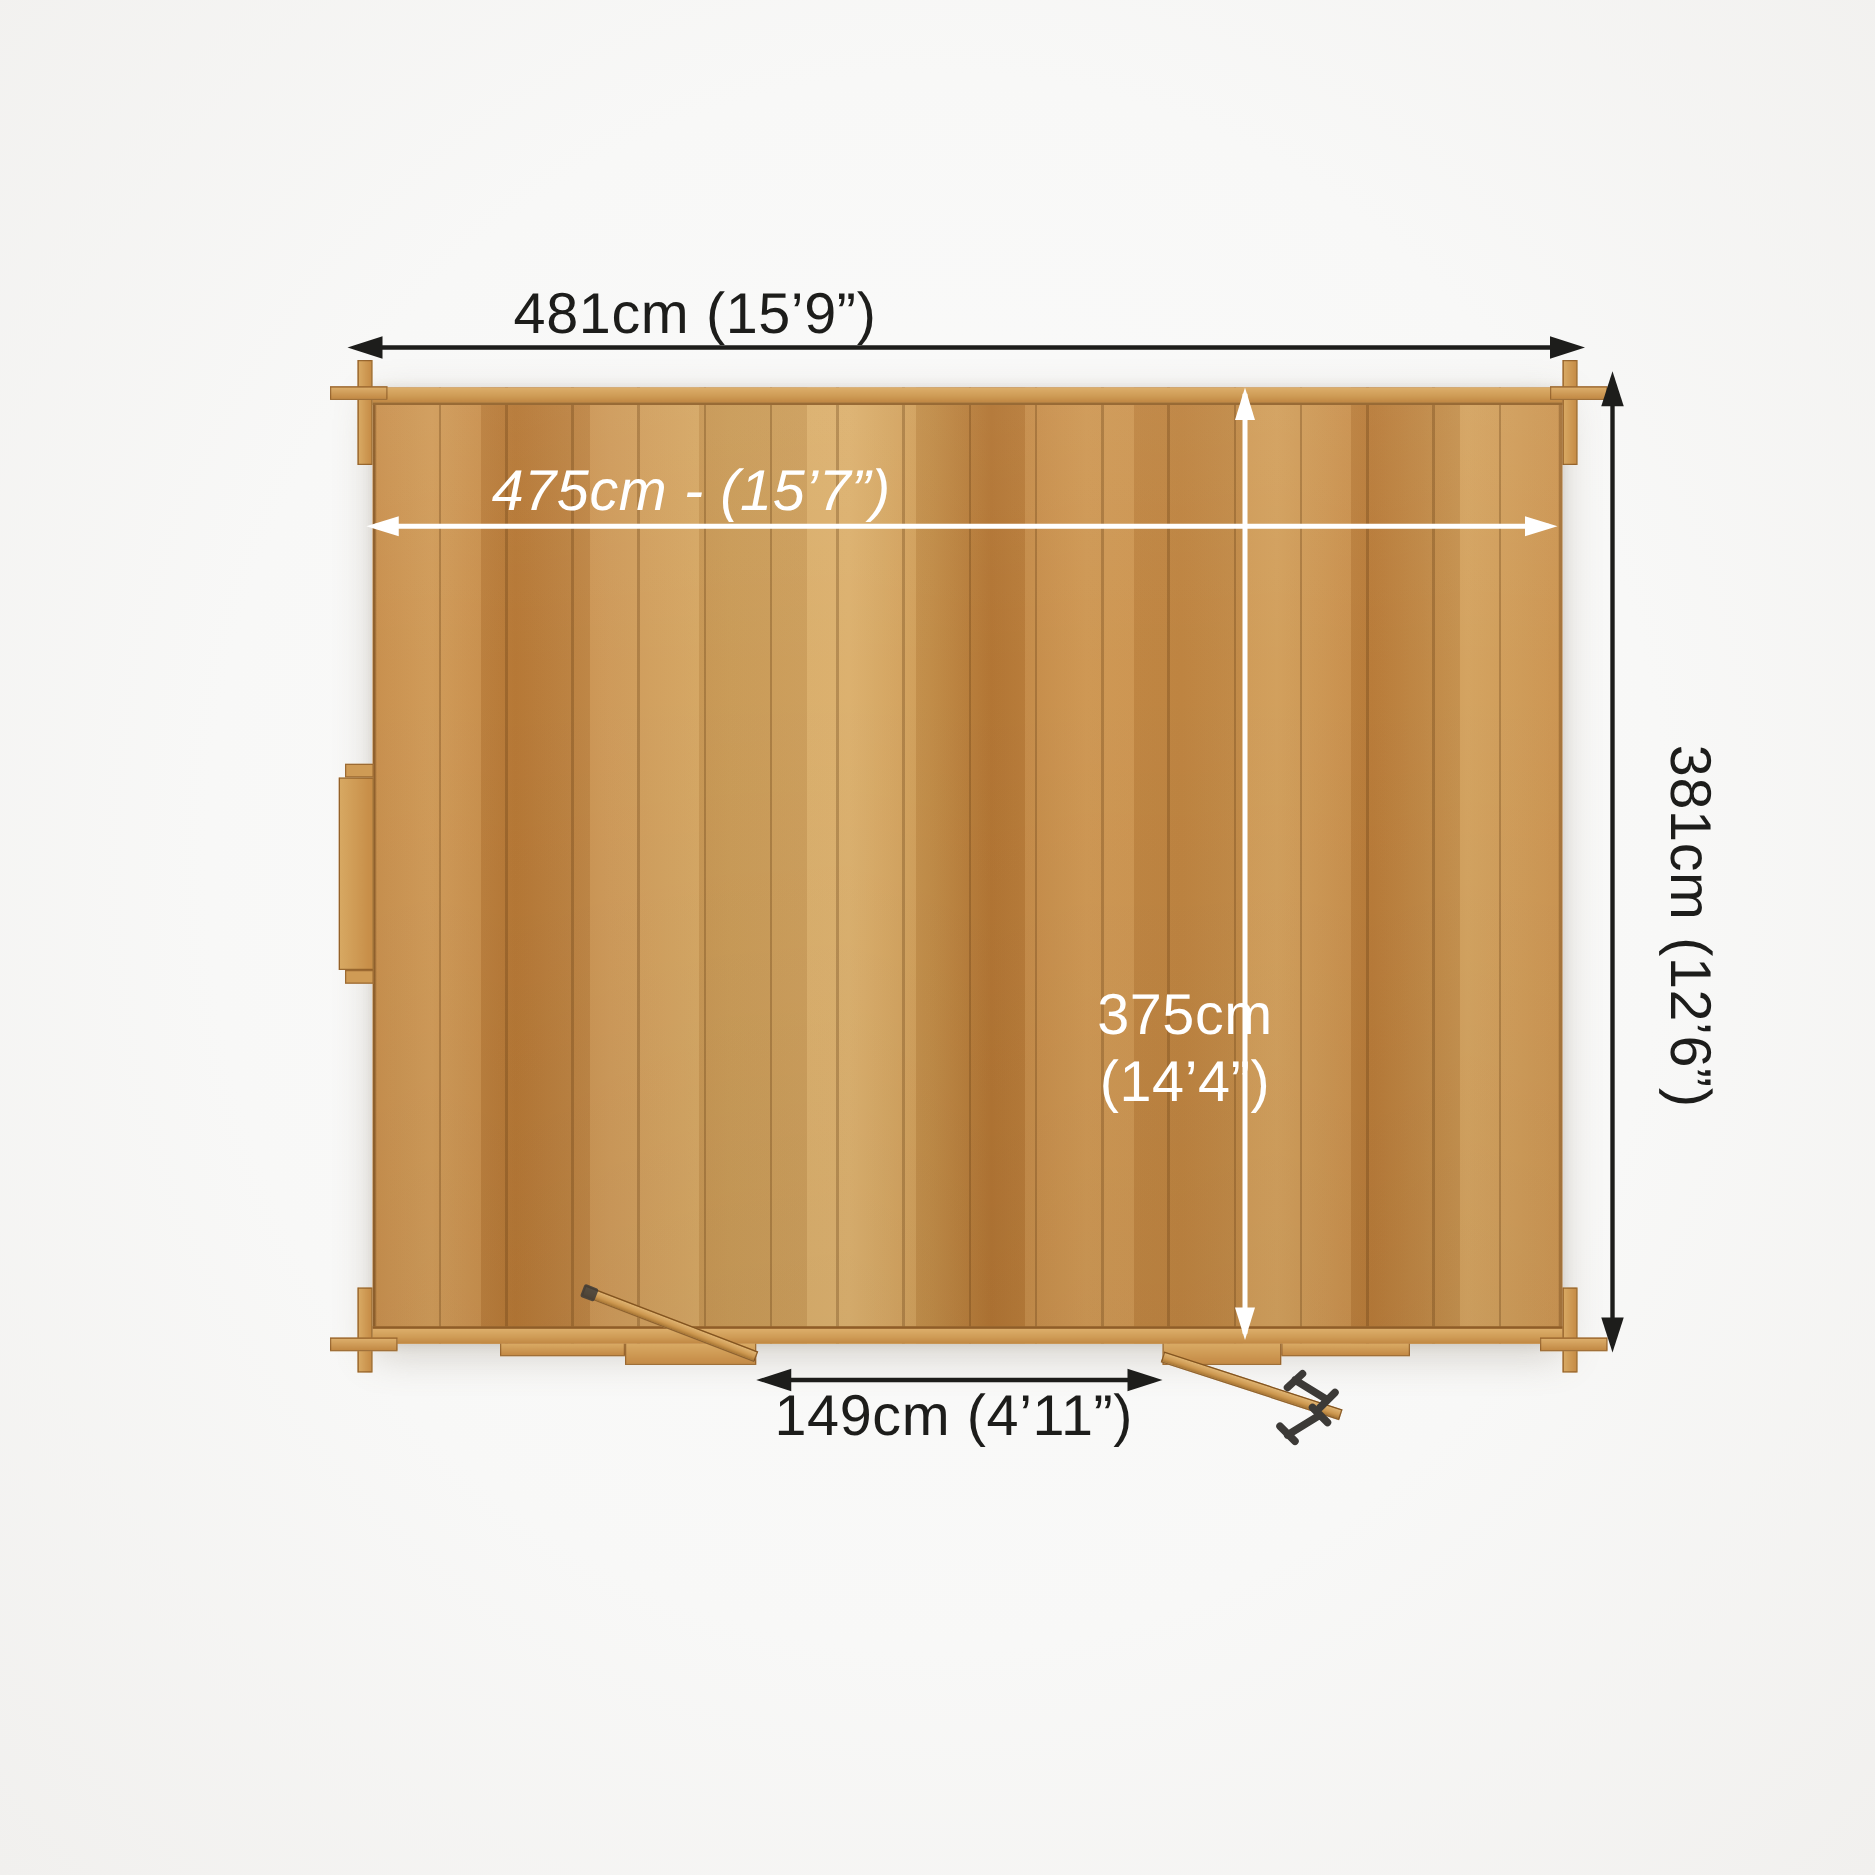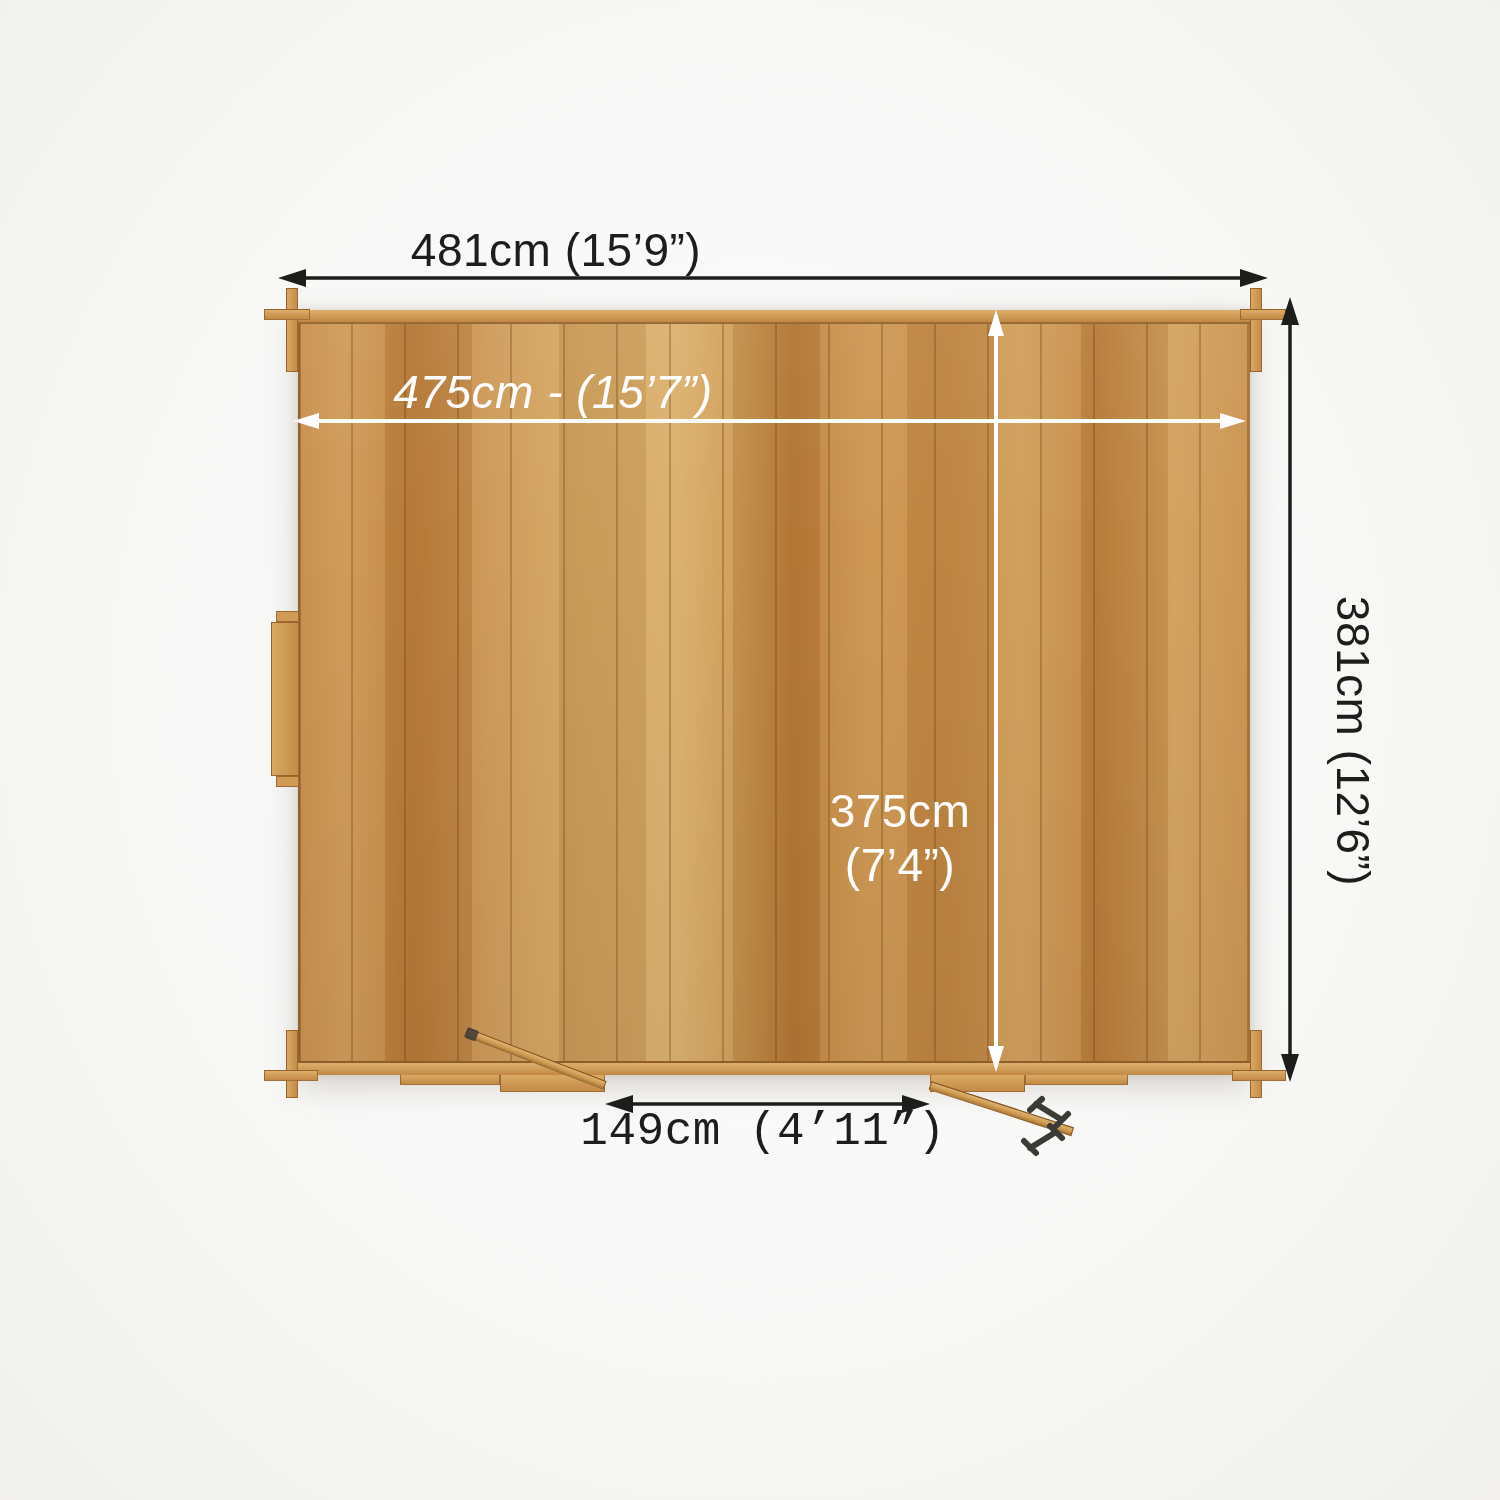"375cm" .label-inner-depth { left: 770px -> 818px }
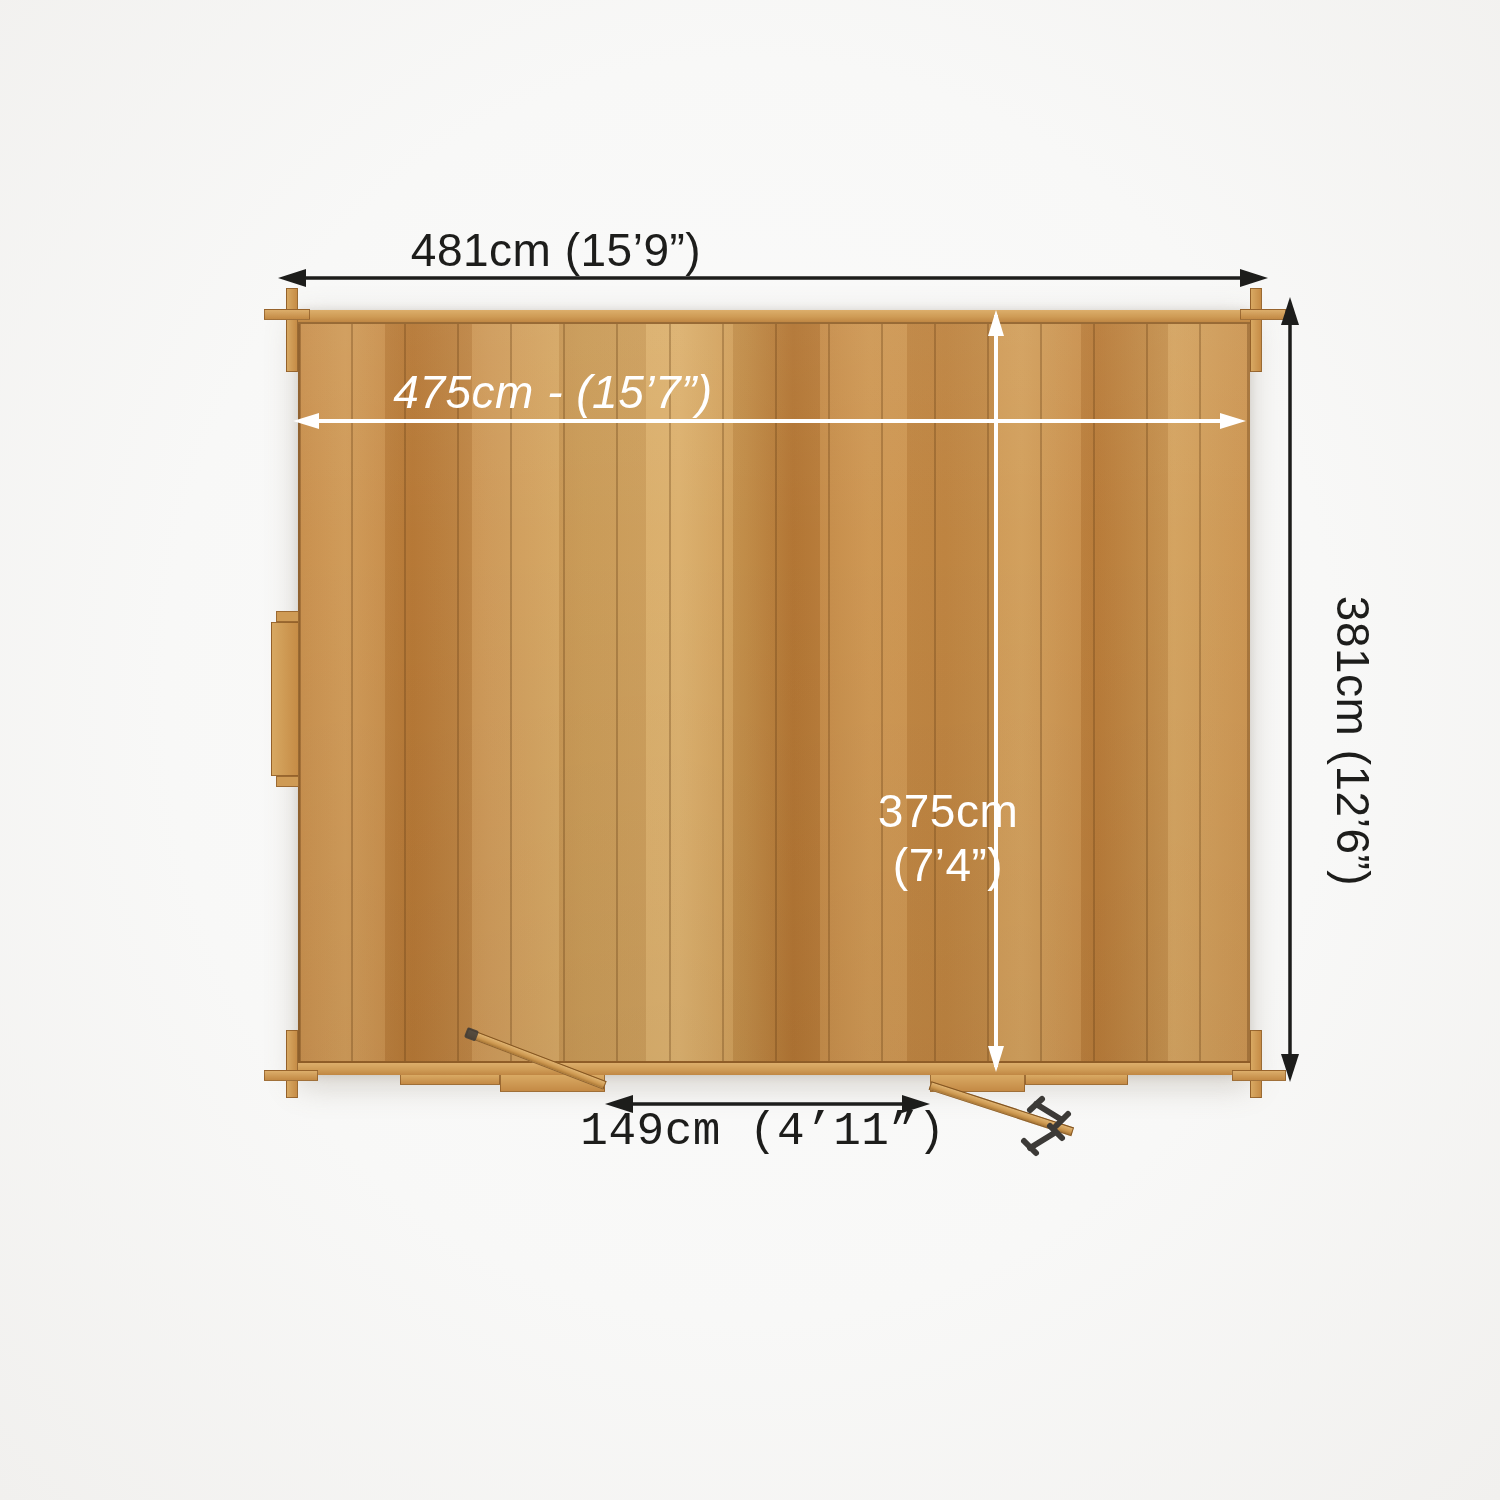"(7’4”)" div { text: 7’4 -> 14’4 }
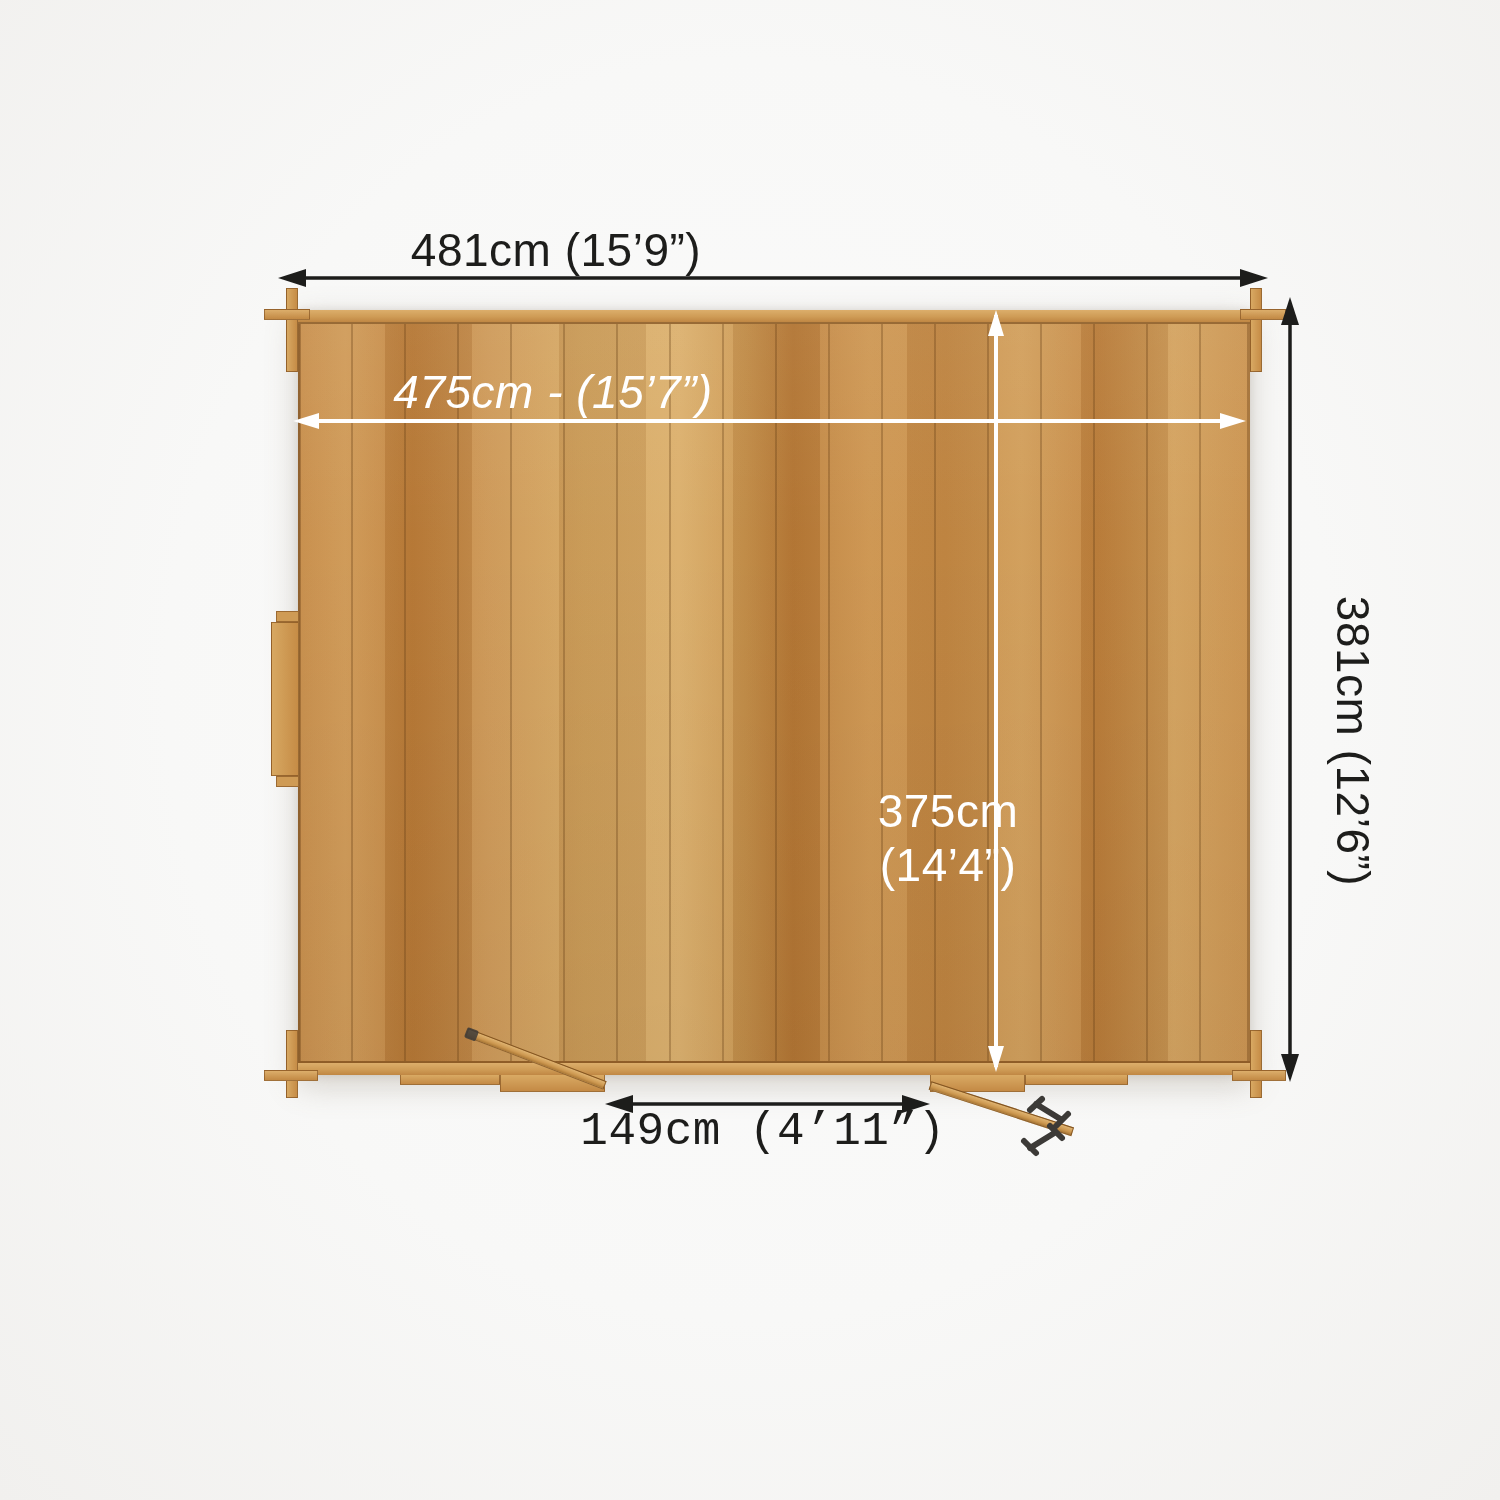"149cm (4’11”)" .label-door-width { font-family: Liberation Mono, monospace -> none }
